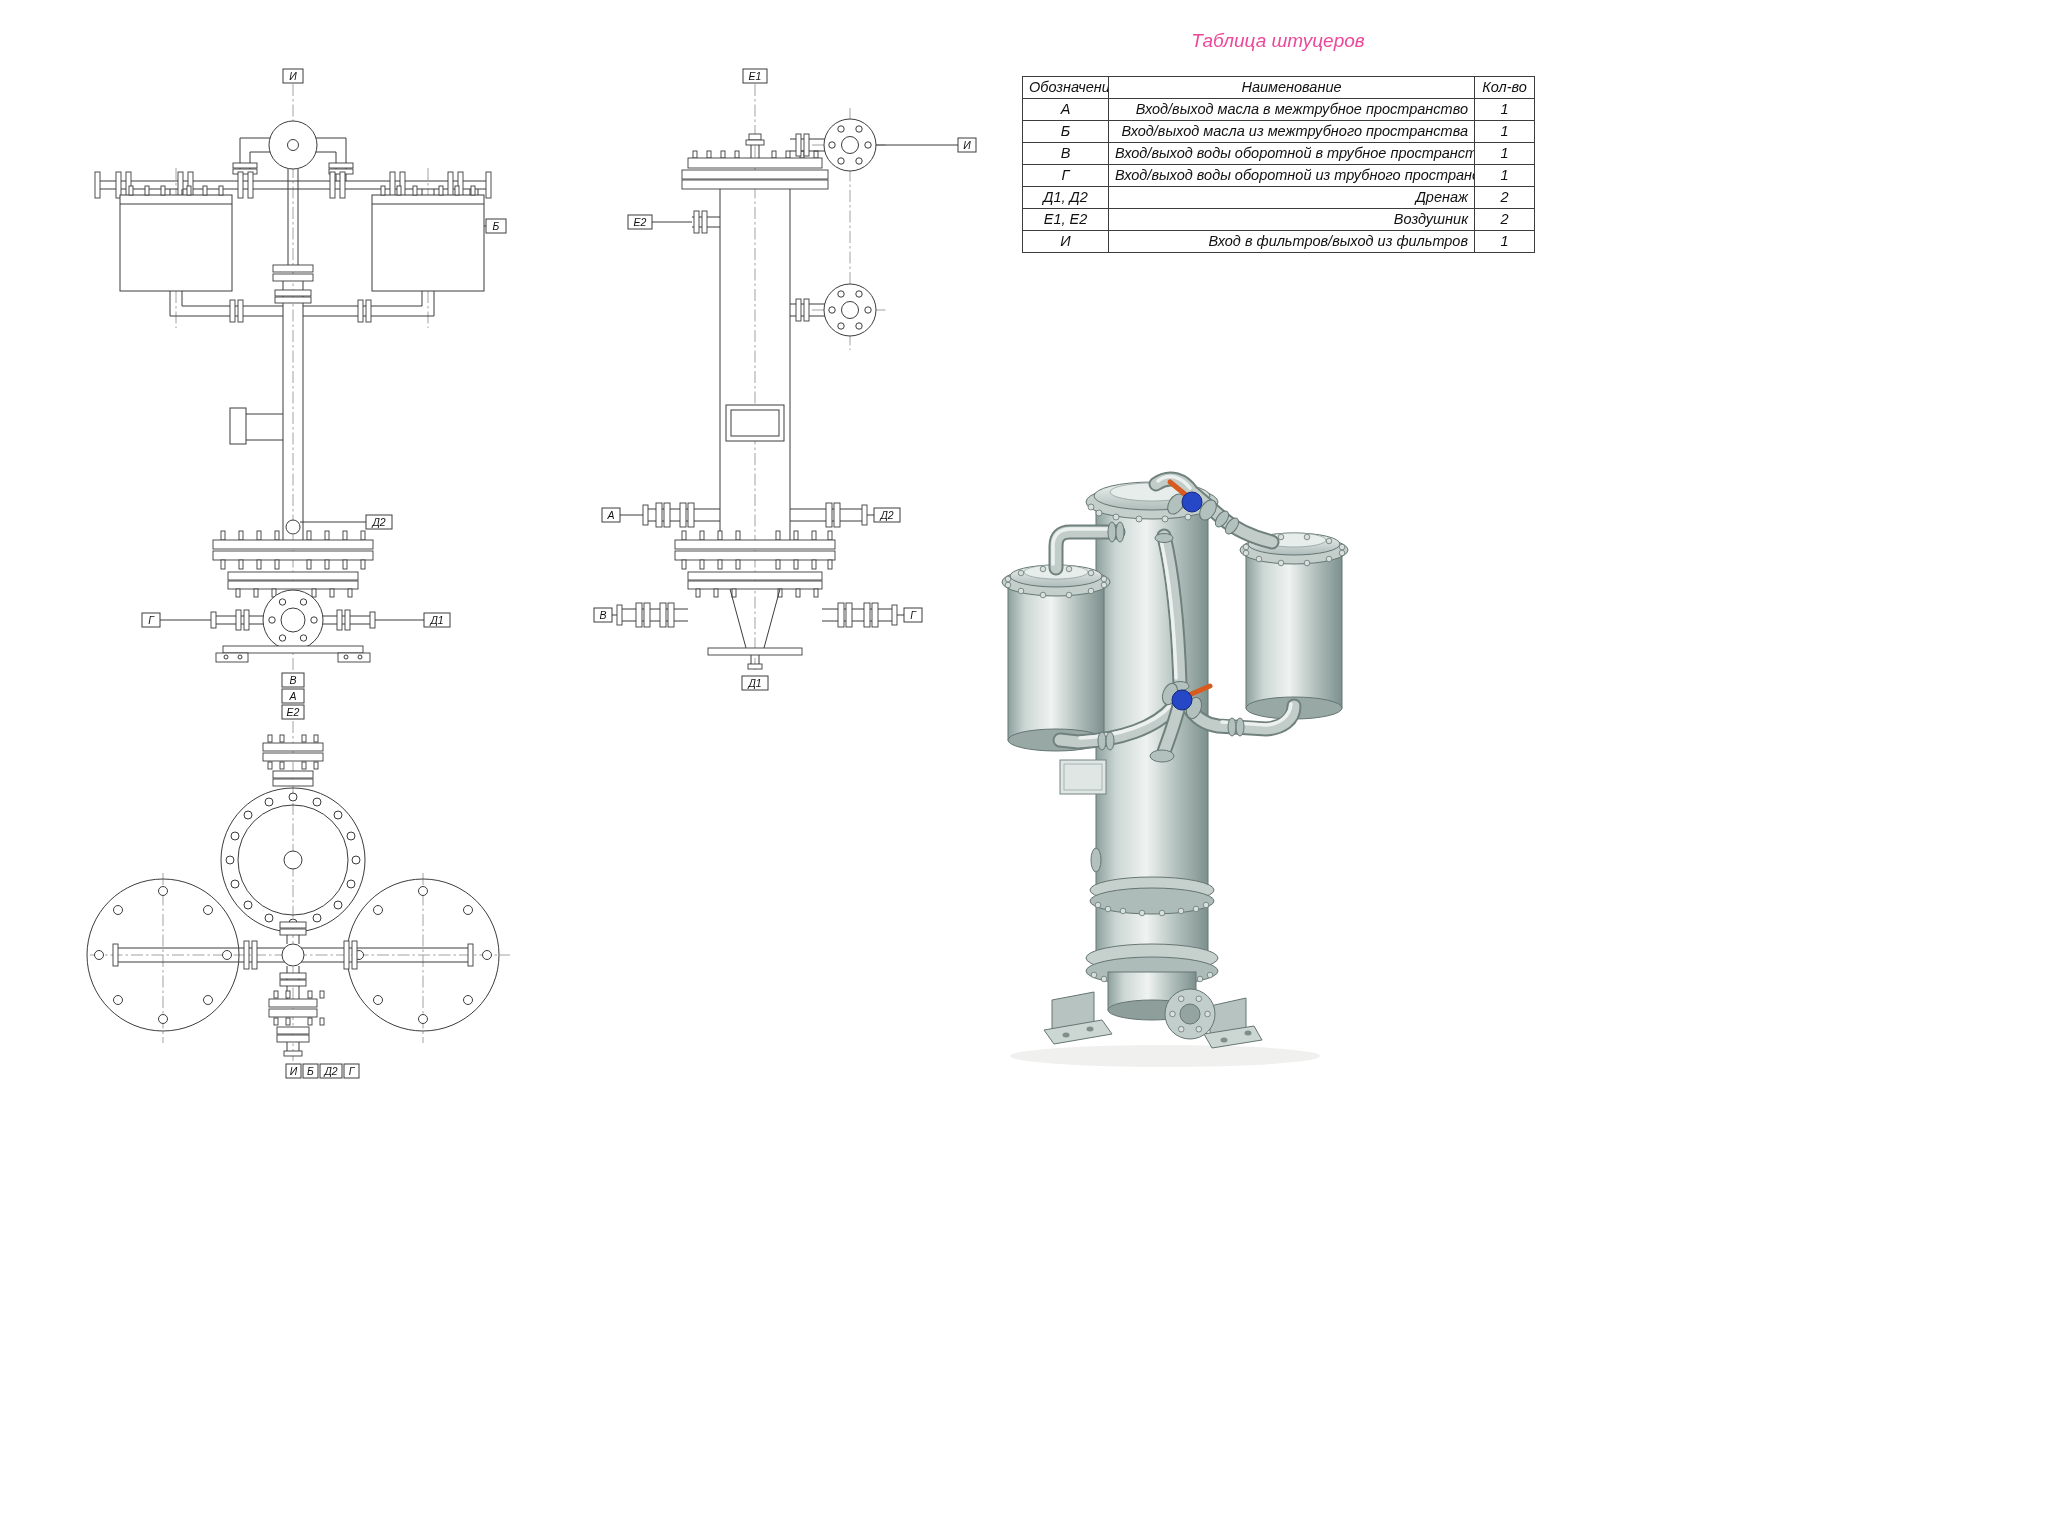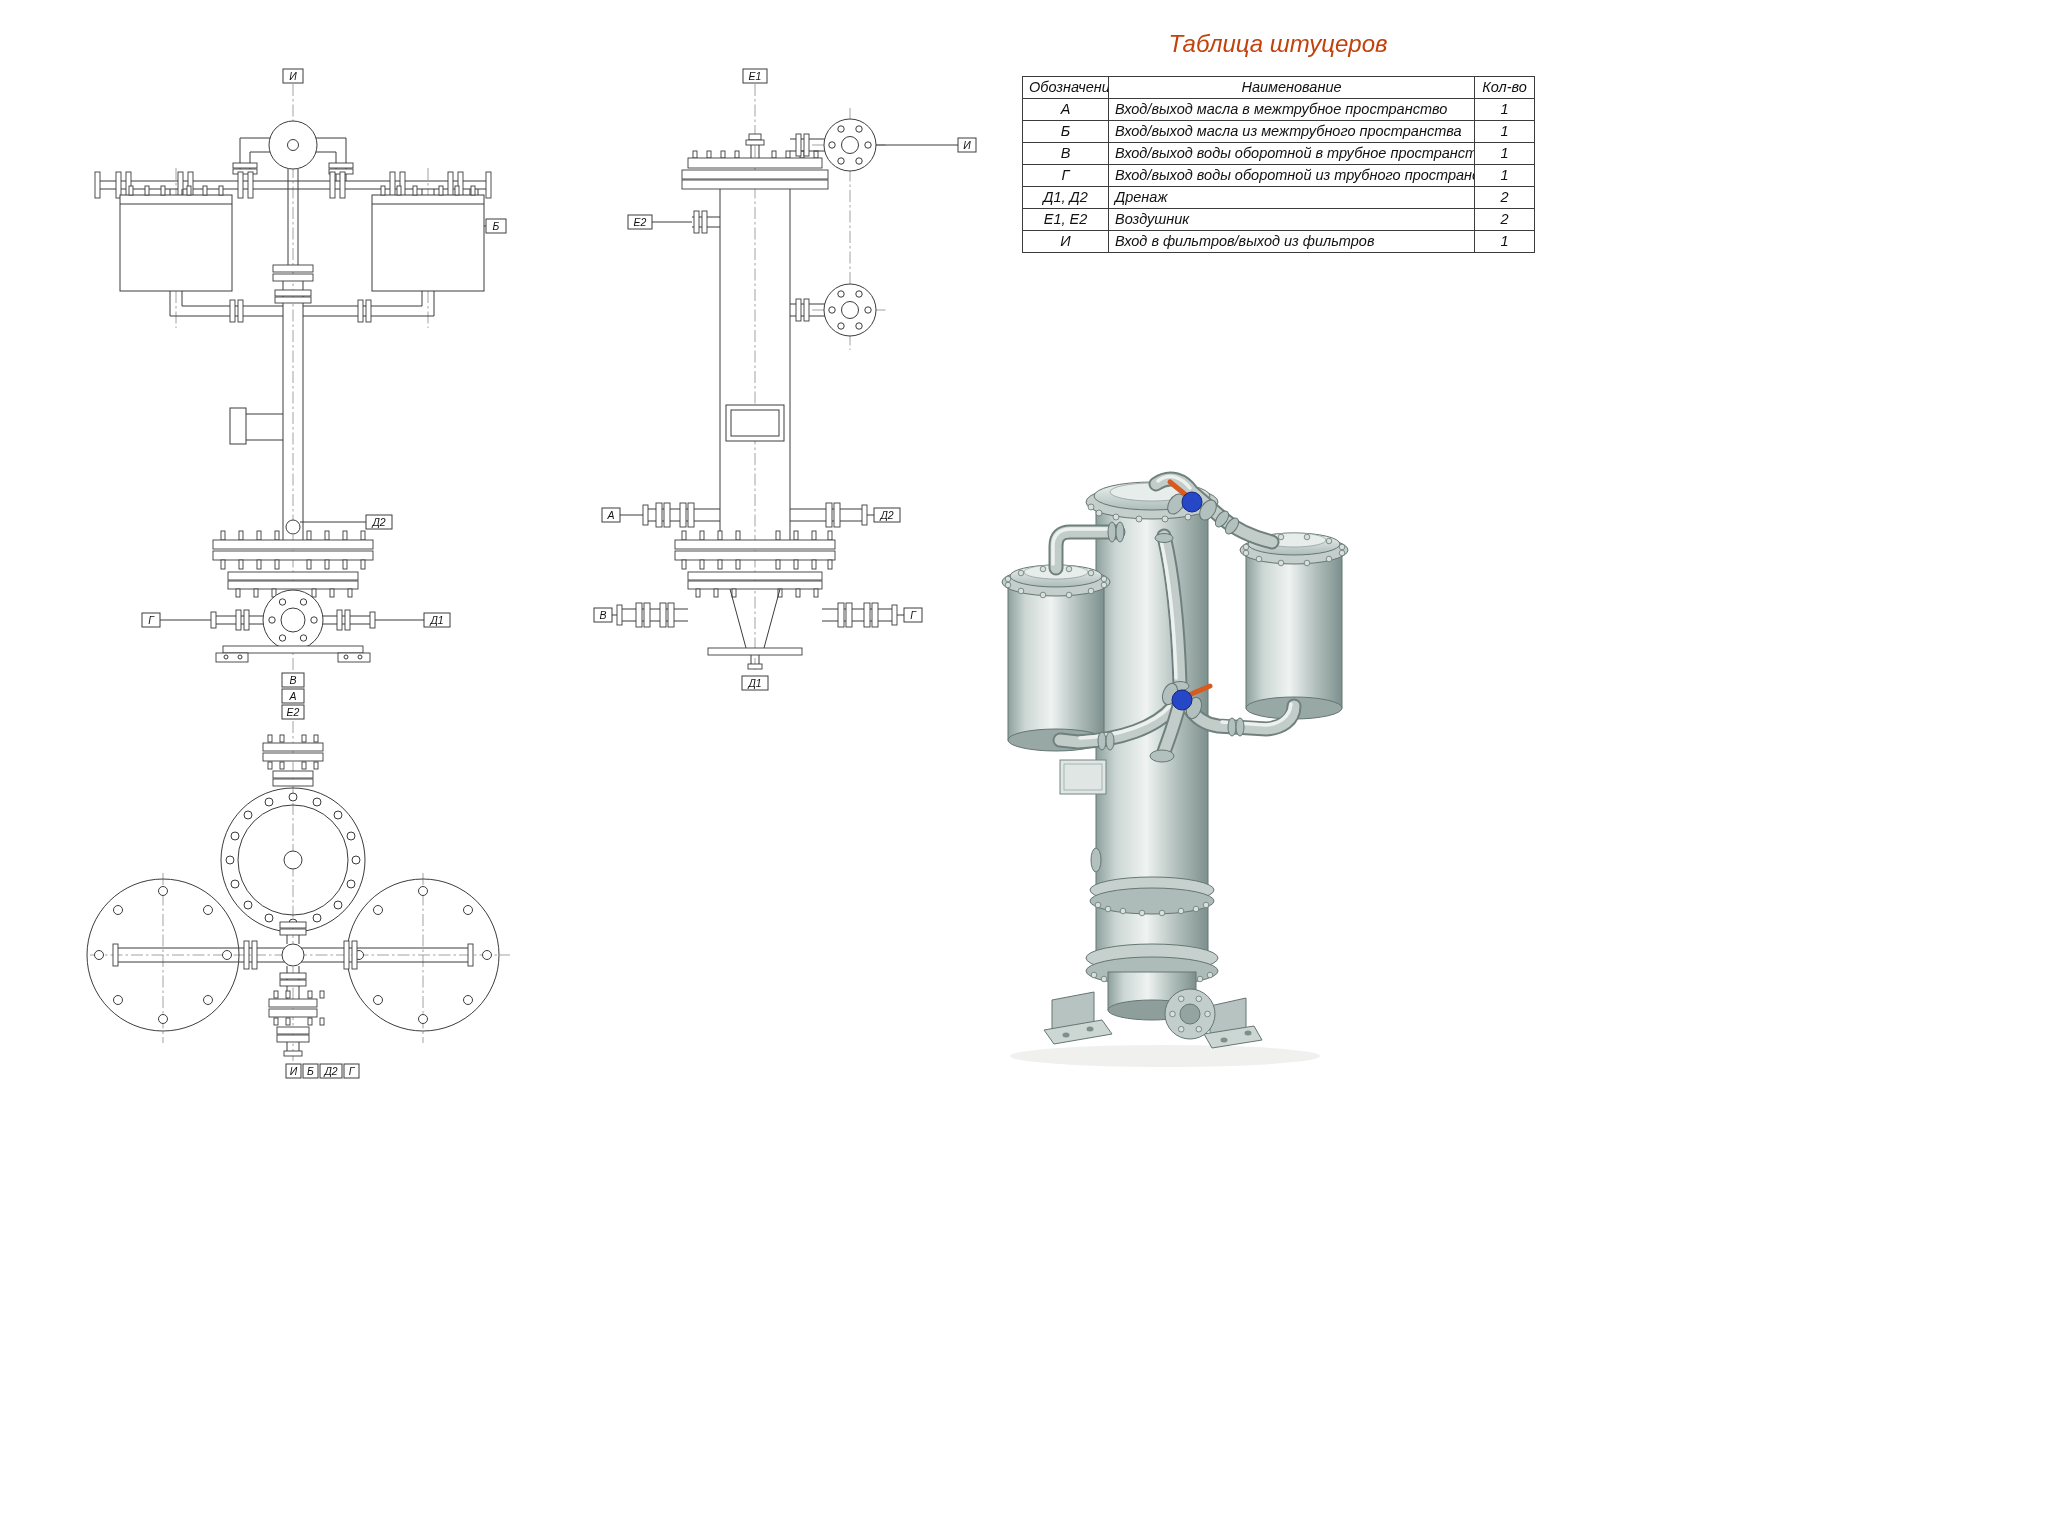"Таблица штуцеров" .table-title { color: #c2410c -> #ec4899; font-size: 24px -> 19px }
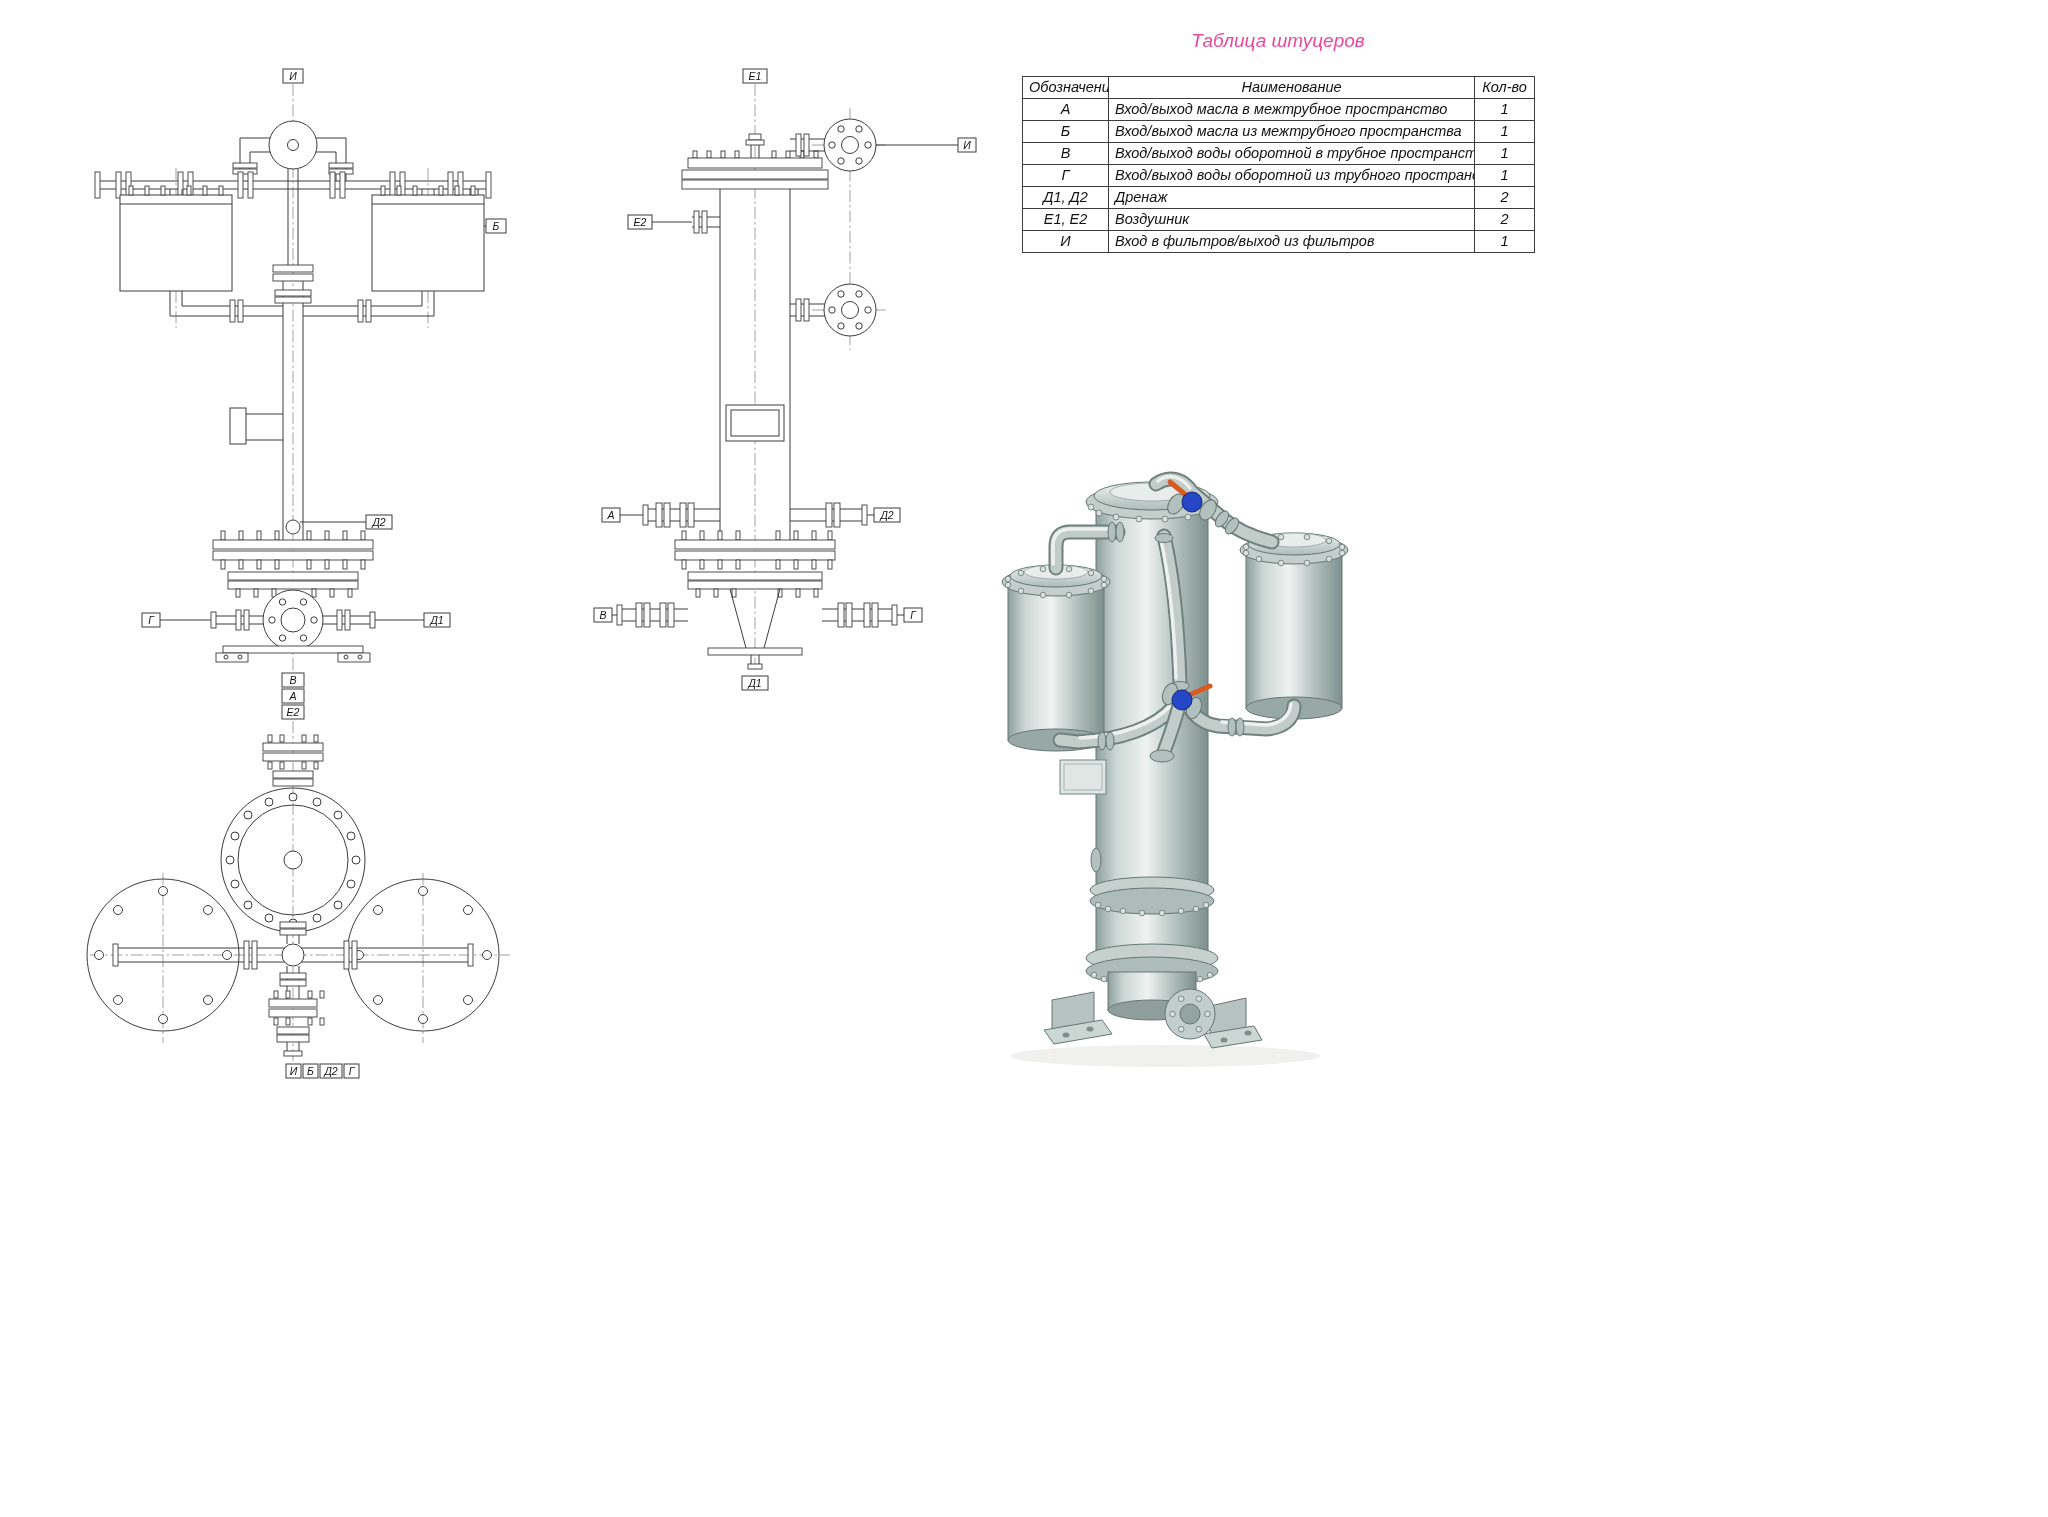"Вход/выход масла в межтрубное" td.nm { text-align: left -> right }
